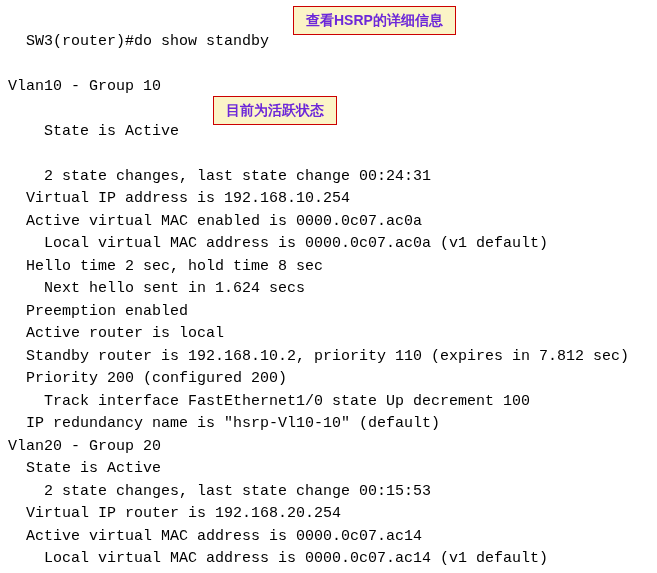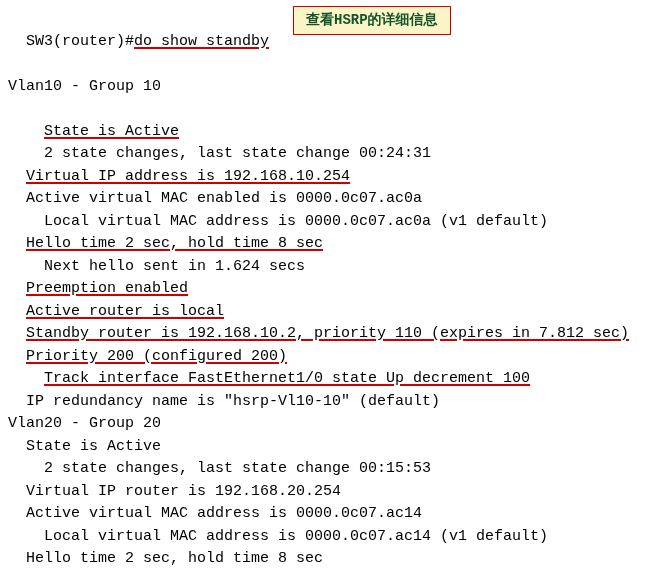"查看HSRP的详细信息" .box-annotation { color: #14532d -> #6d28d9; font-family: Liberation Mono, monospace -> Liberation Sans, sans-serif }
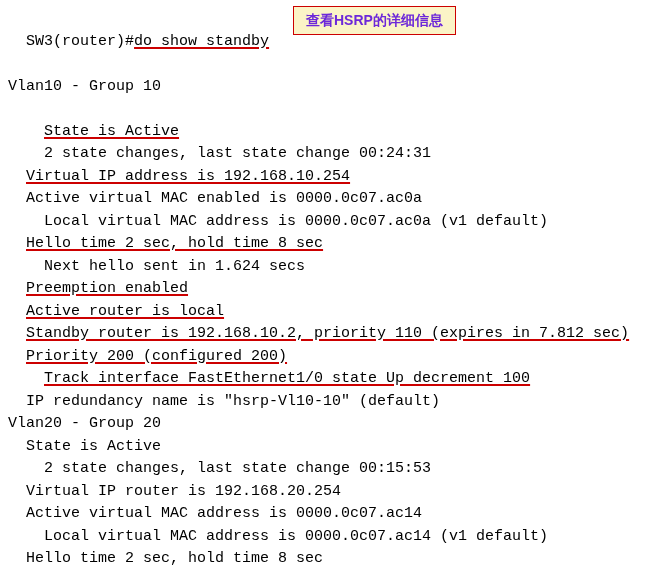"do show standby" .underline { text-decoration: underline -> none }
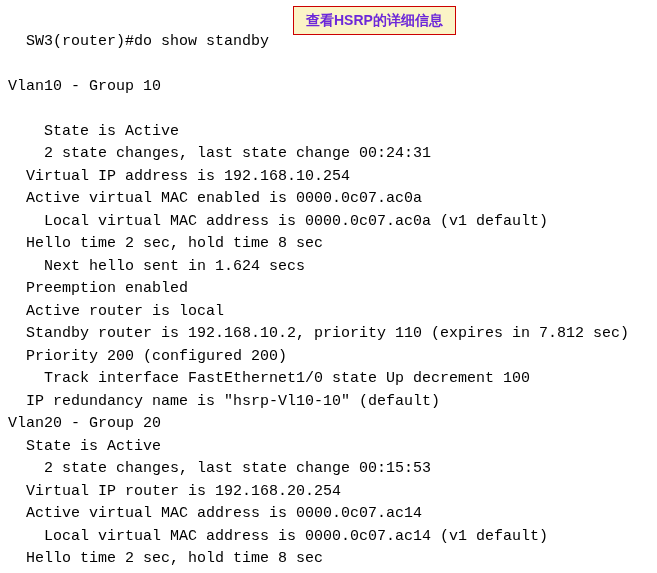"目前为活跃状态" span.box-annotation { html: none -> <span>目前为活跃状态</span> }
